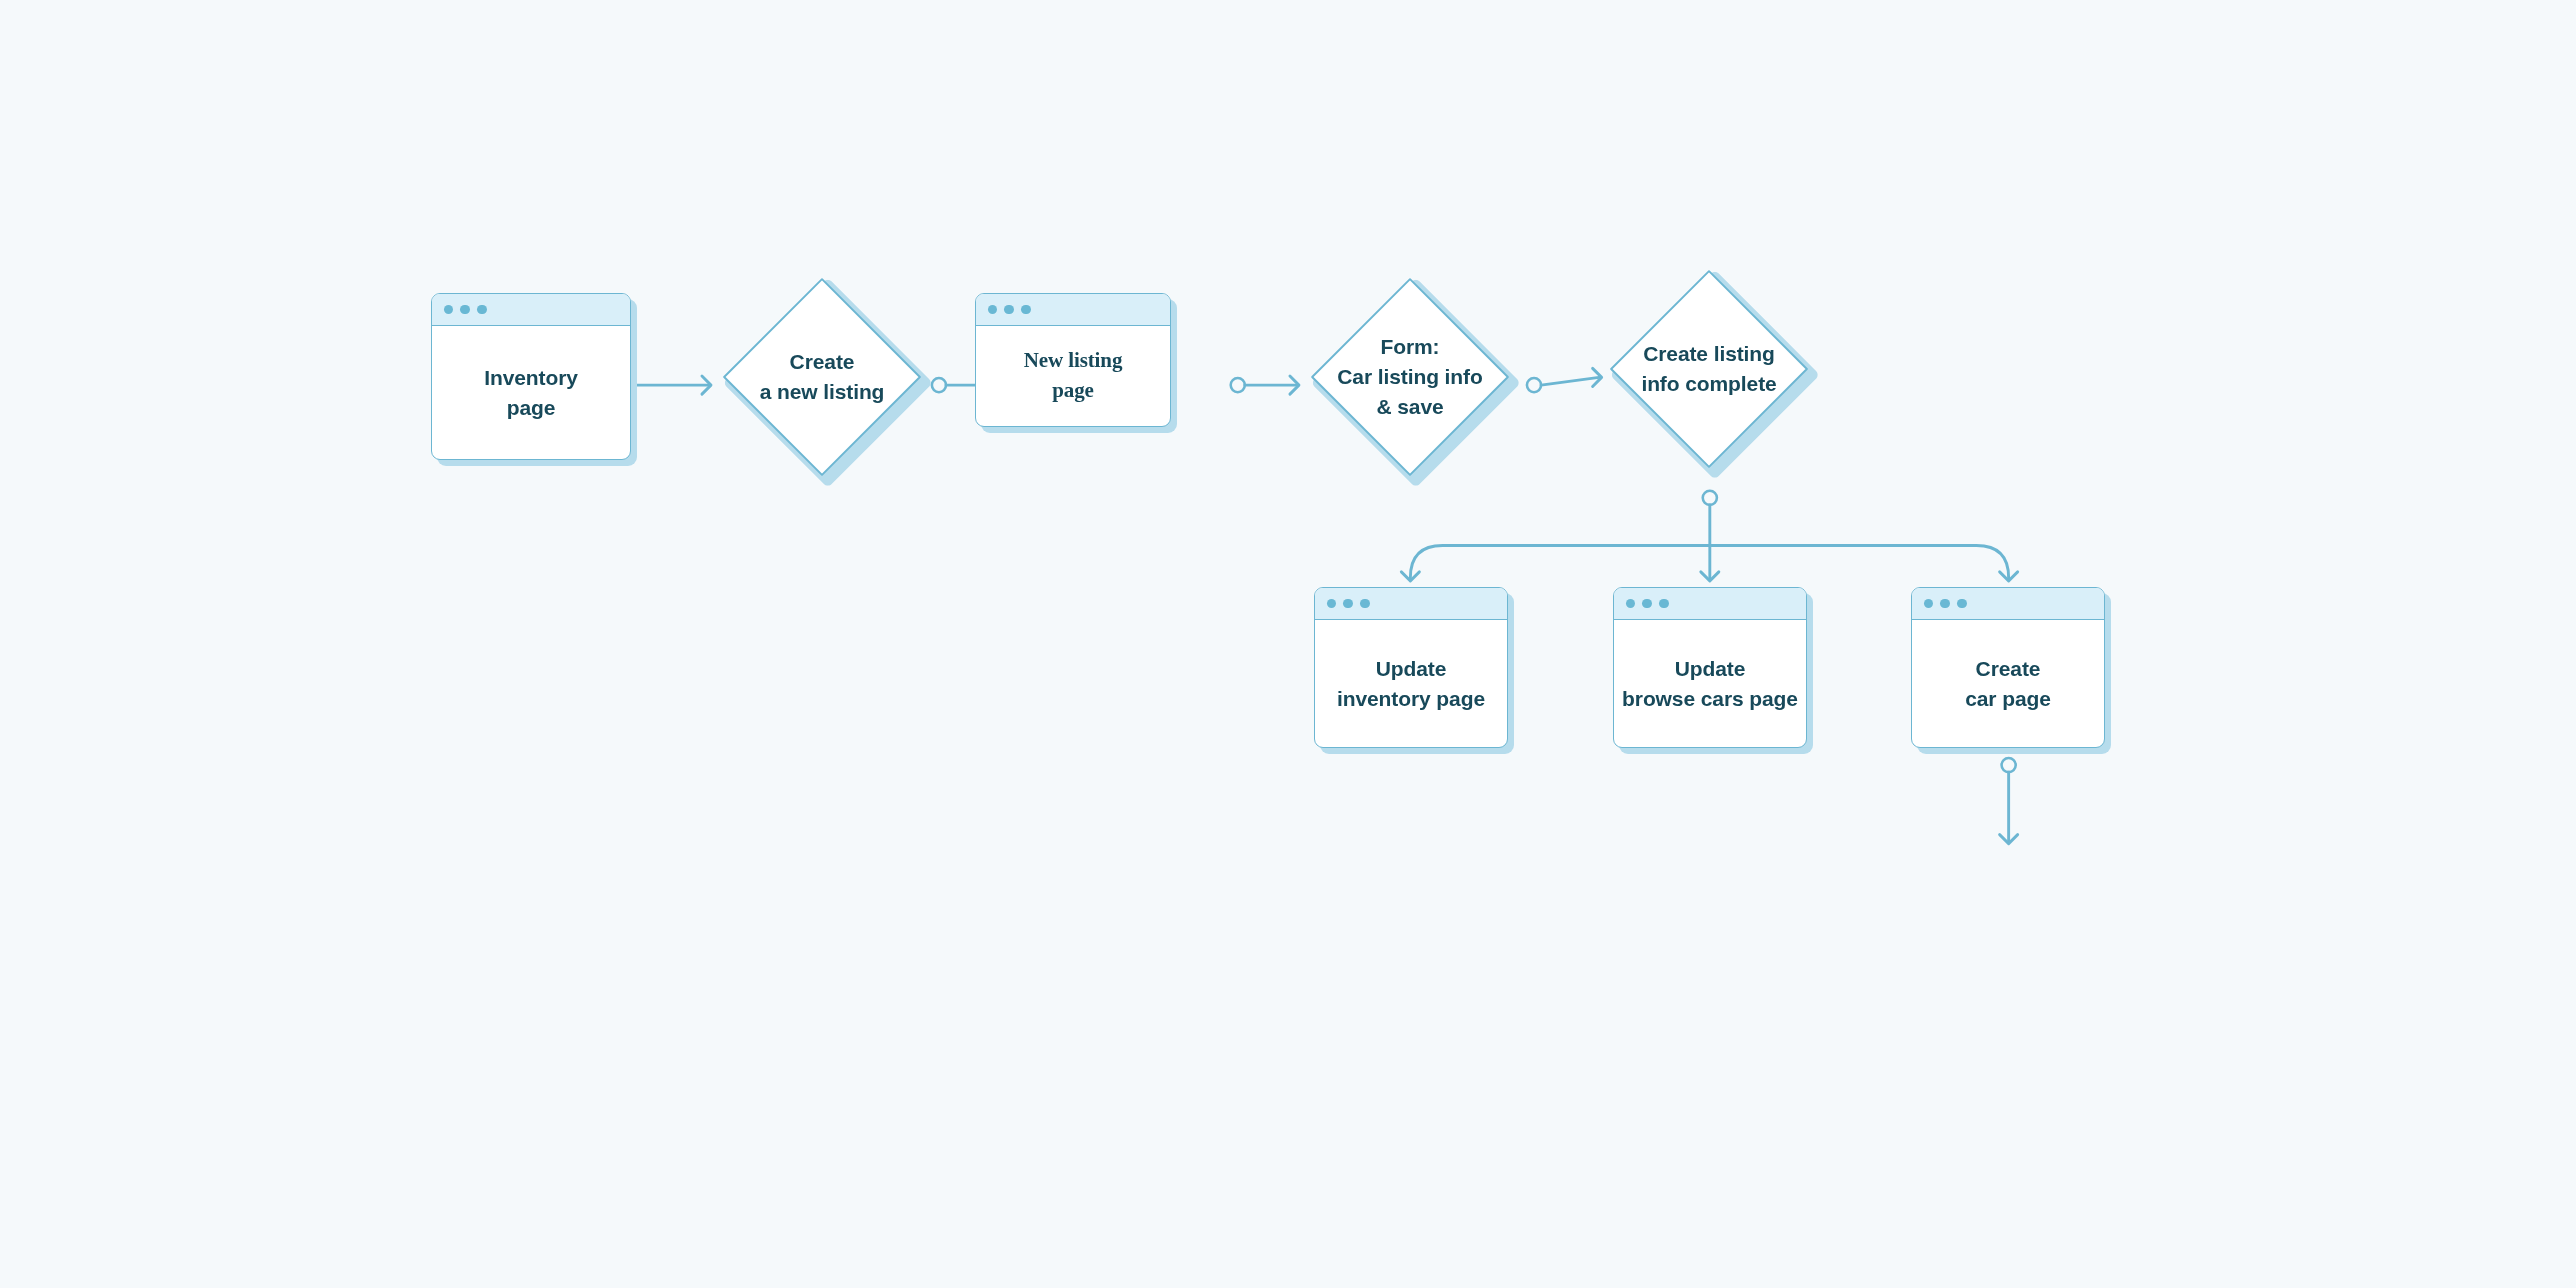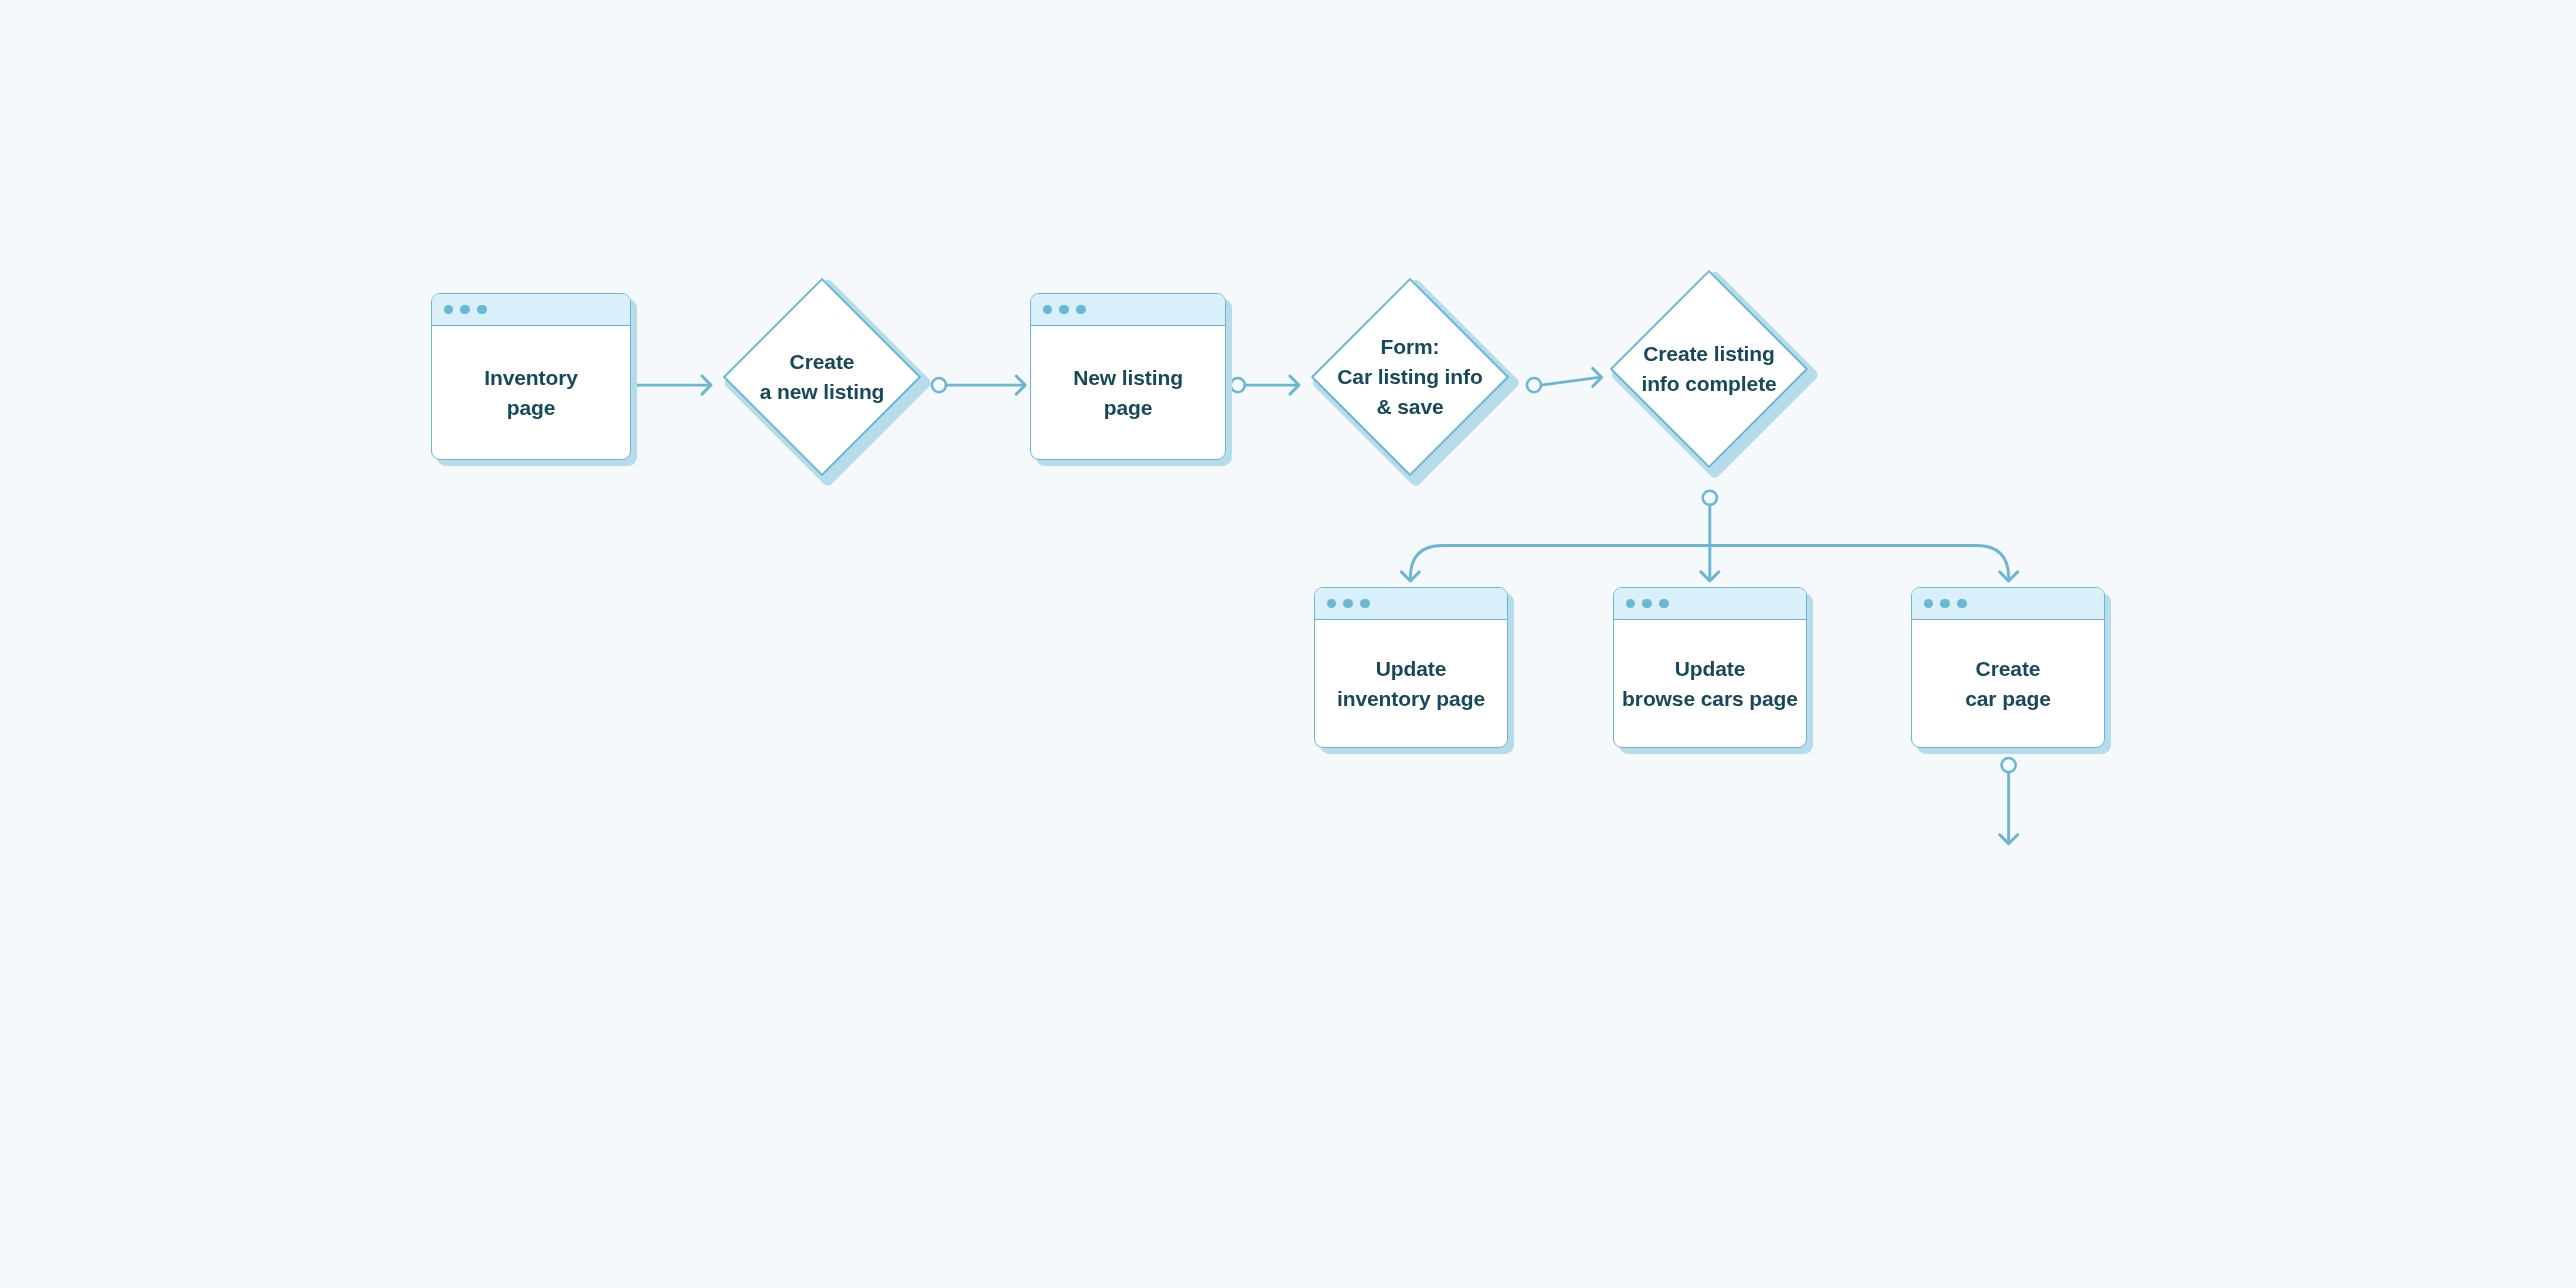"New listing" div.node-window { font-family: none -> Liberation Serif, serif; height: 167px -> 134px; left: 1030px -> 975px }
